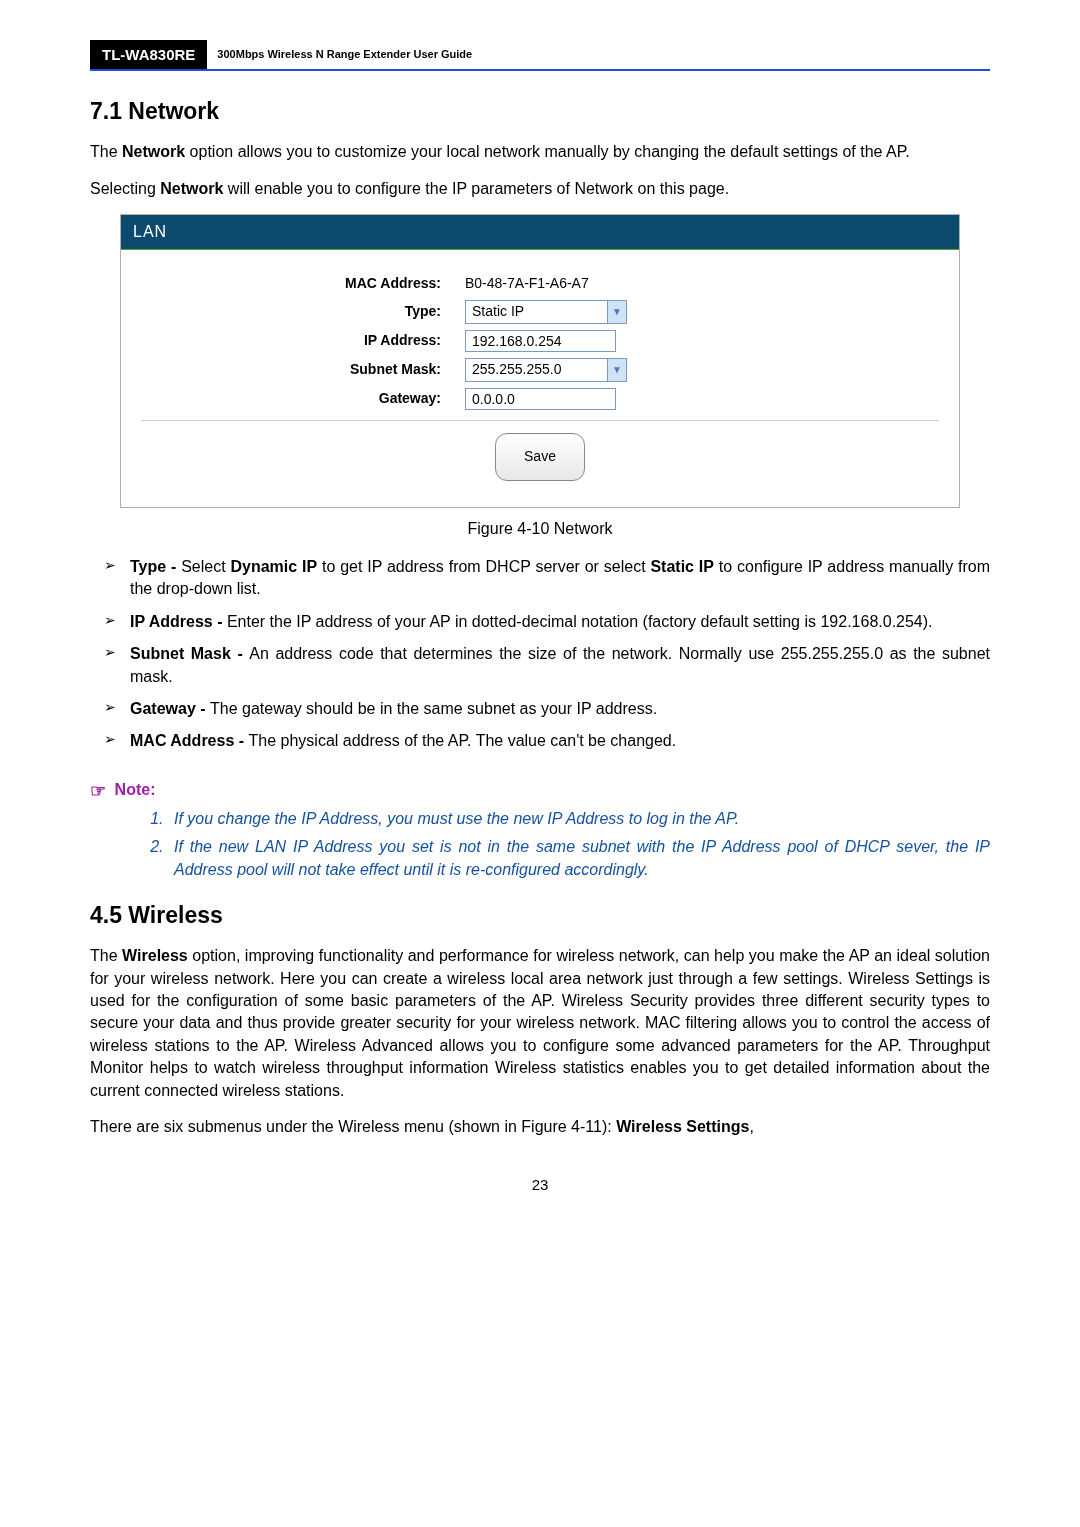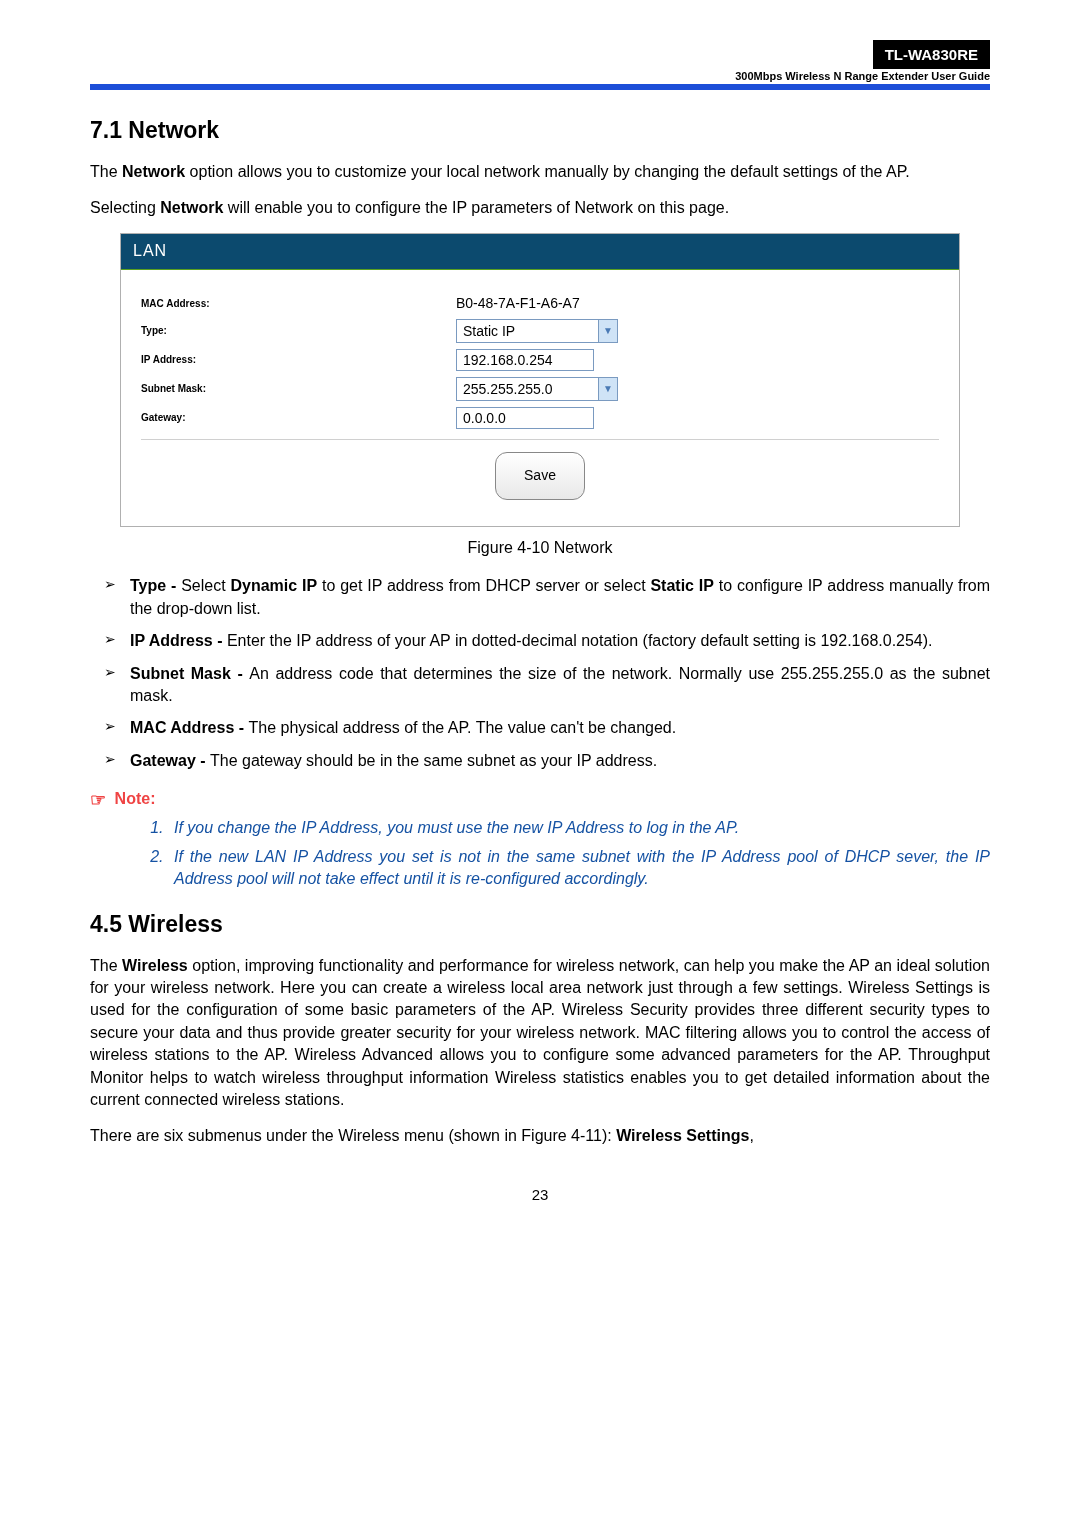"TL-WA830RE" .top-bar { align-items: flex-end -> center; border-bottom: 6px solid #1d4ed8 -> 2px solid #1d4ed8; flex-direction: column -> none }
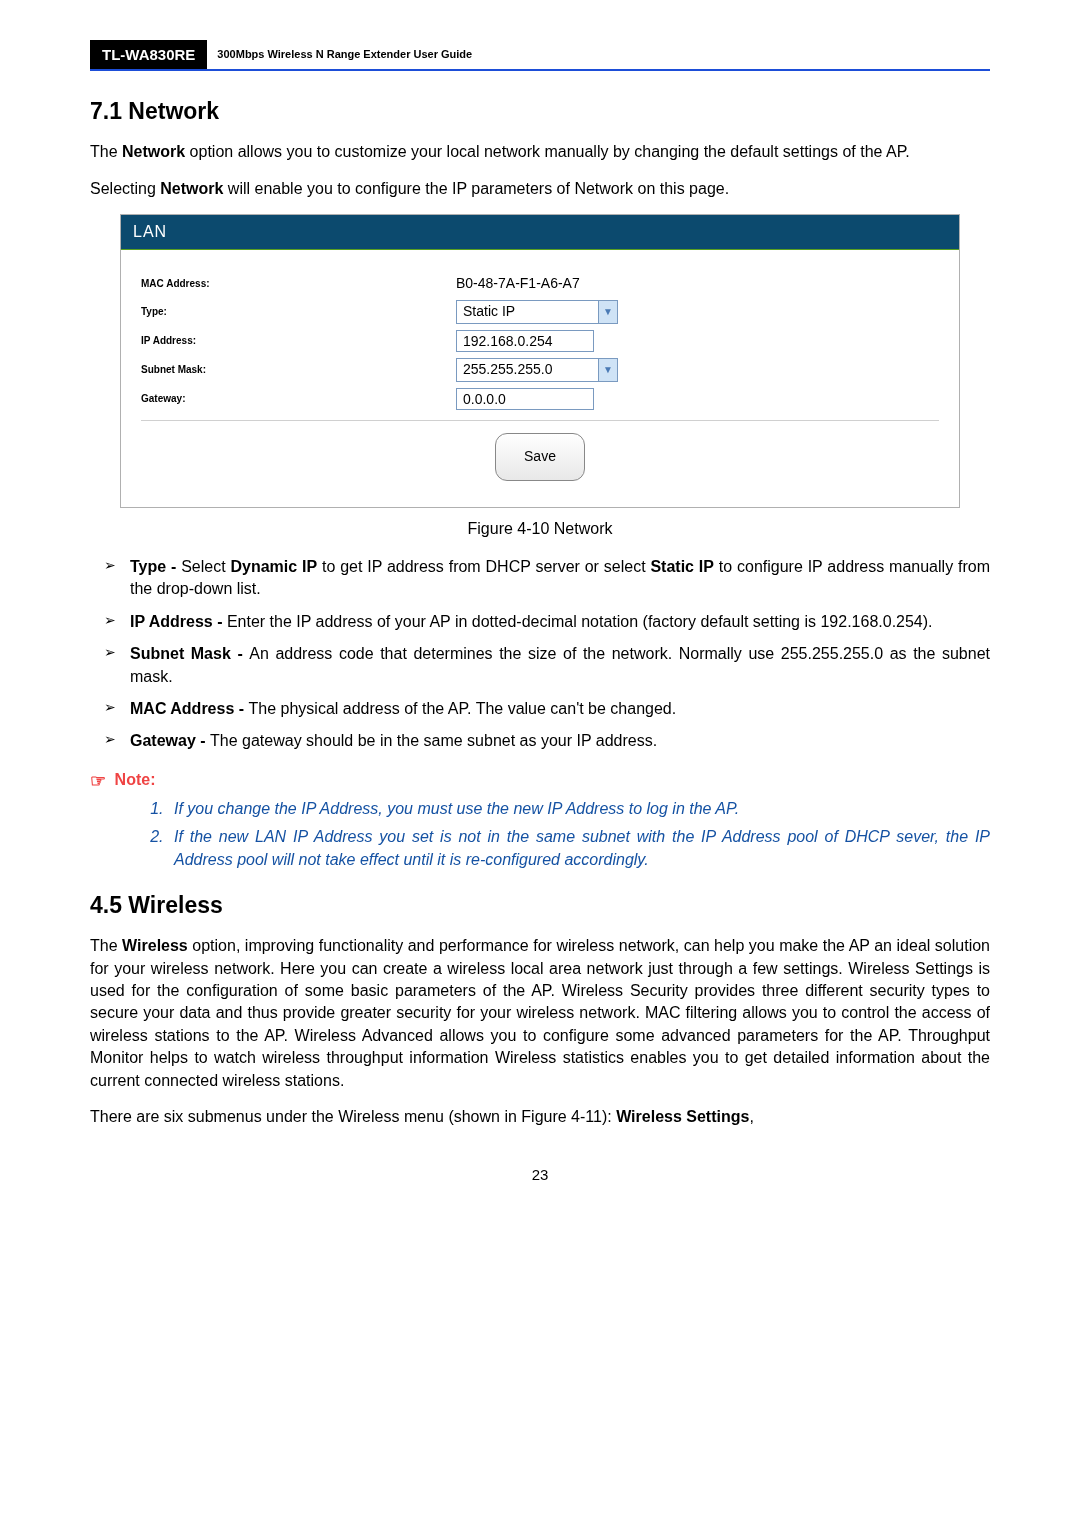"MAC Address:" .form-row .lbl { font-size: 10px -> 14px; padding-right: 15px -> 24px; text-align: left -> right }
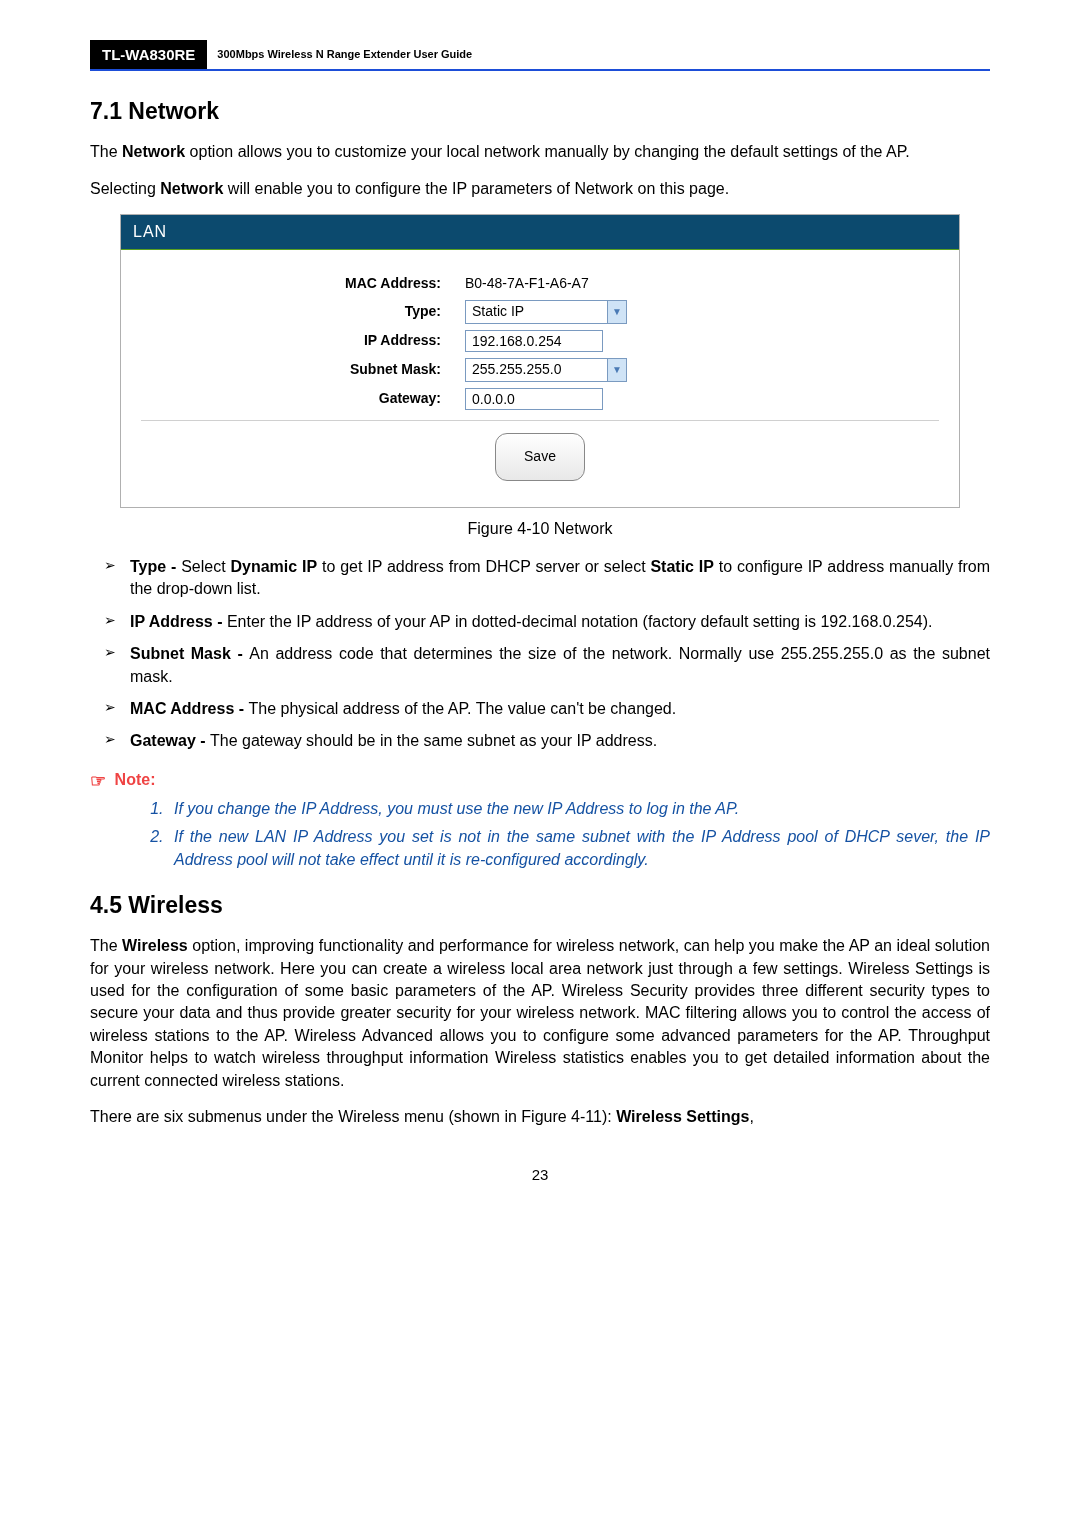"192.168.0.254" .text-input { width: 138px -> 151px }
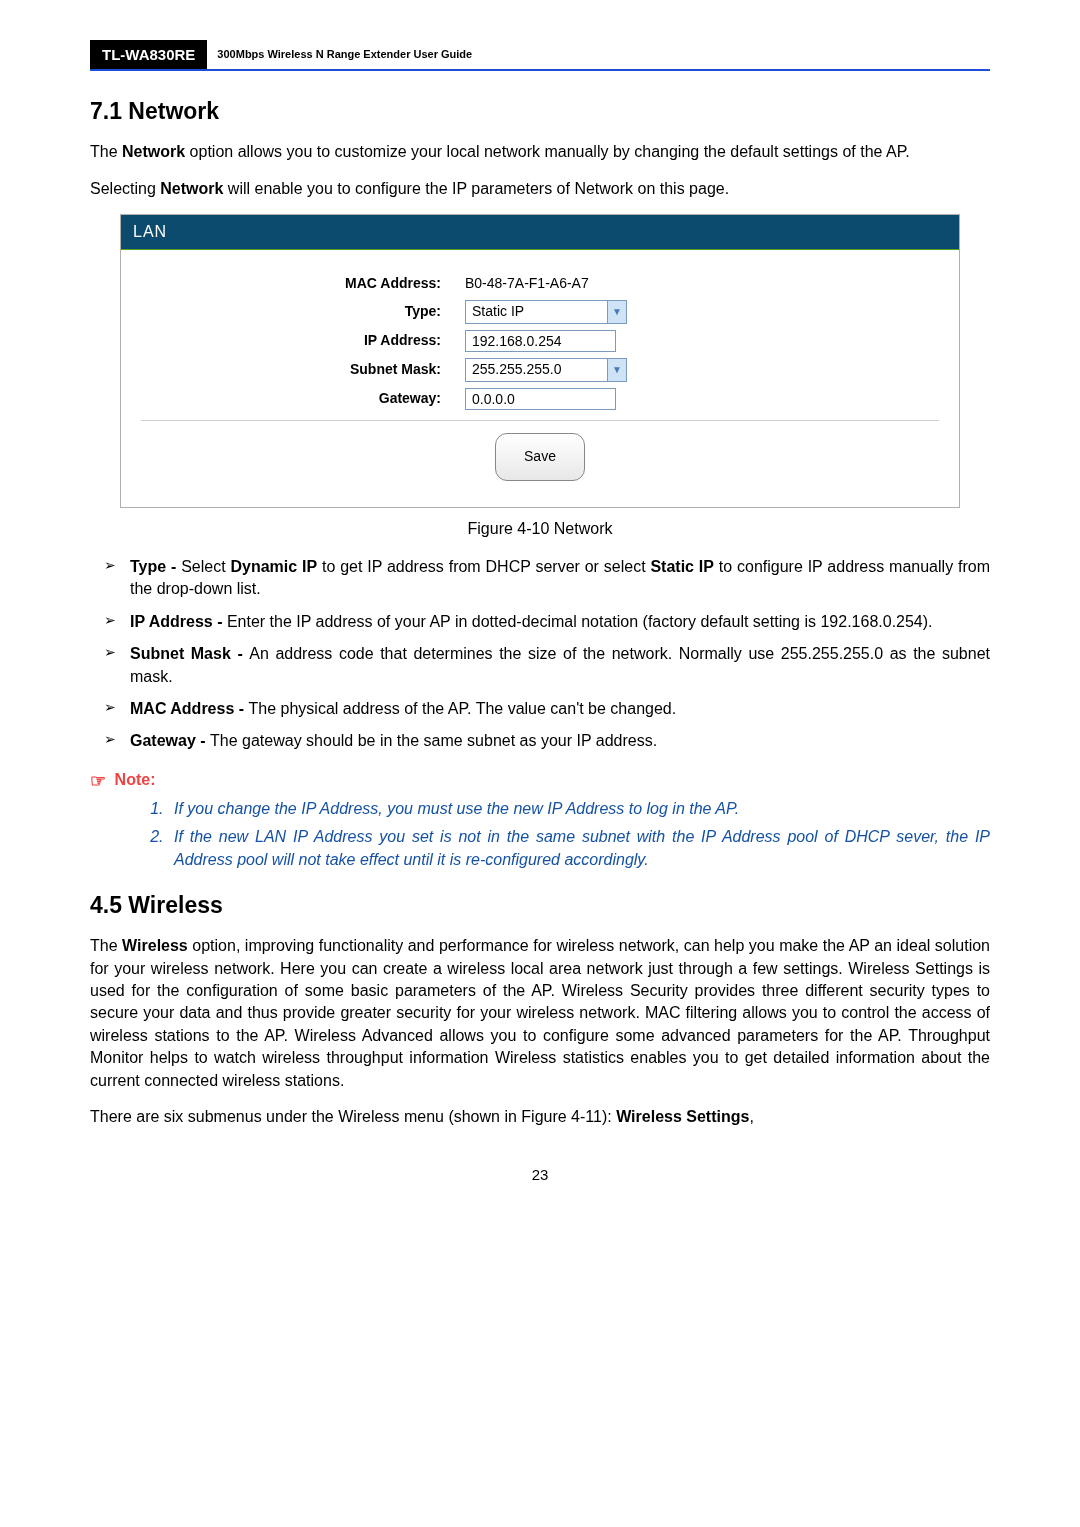"MAC Address - The physical" li { order: before "Gateway - The gateway should" -> after "Gateway - The gateway should" }
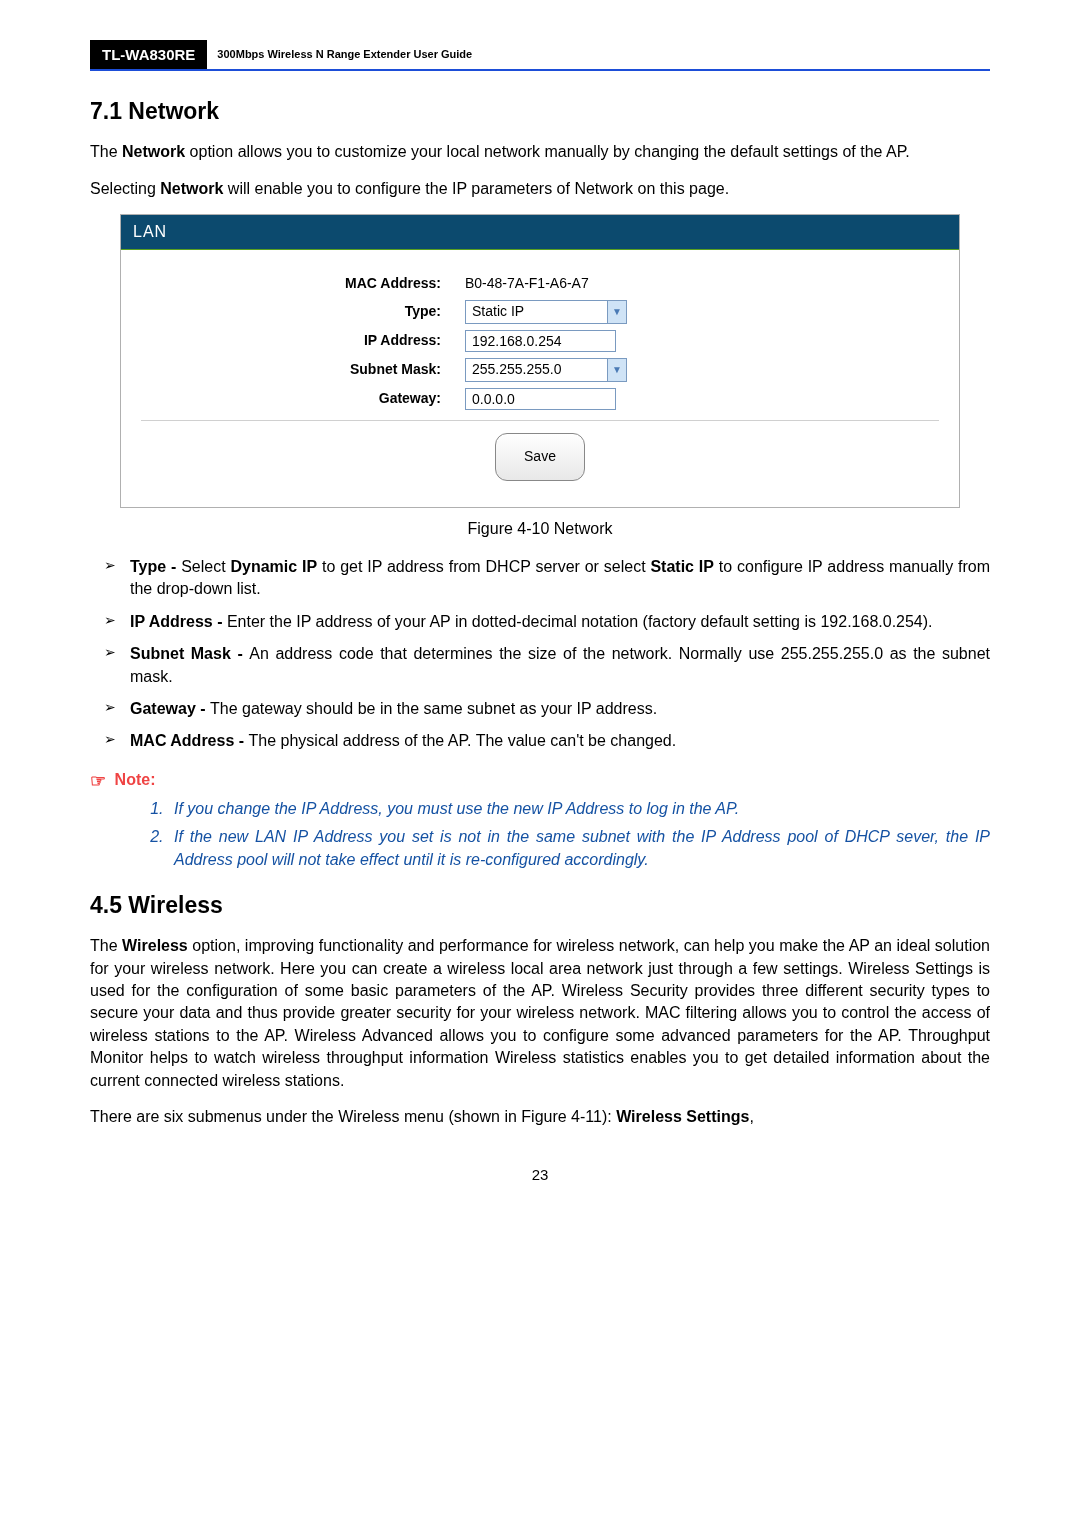"☞ Note:" .note-line { color: #ef4444 -> #a21caf; margin: 14px 0 6px 0 -> 24px 0 6px 0 }
